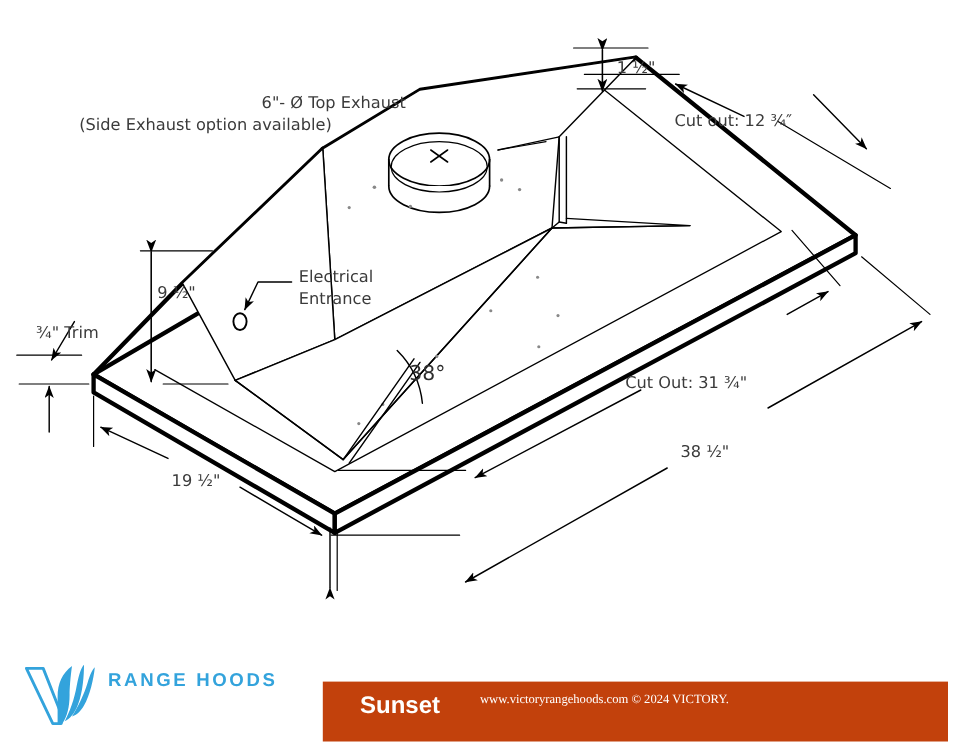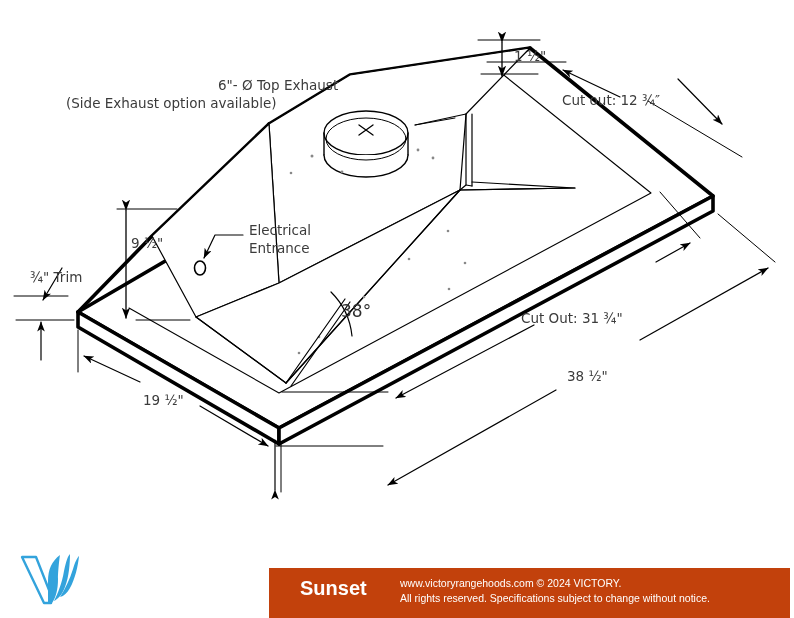"RANGE HOODS" div.logo-range { html: none -> <div>RANGE HOODS</div> }
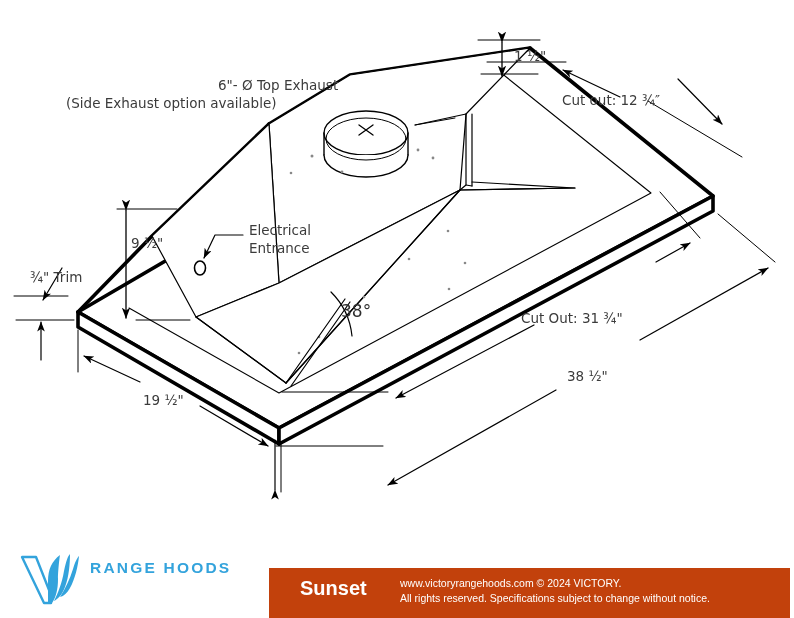"www.victoryrangehoods.com © 2024" #legal { font-family: Liberation Sans, sans-serif -> Liberation Serif, serif; text-align: none -> center }
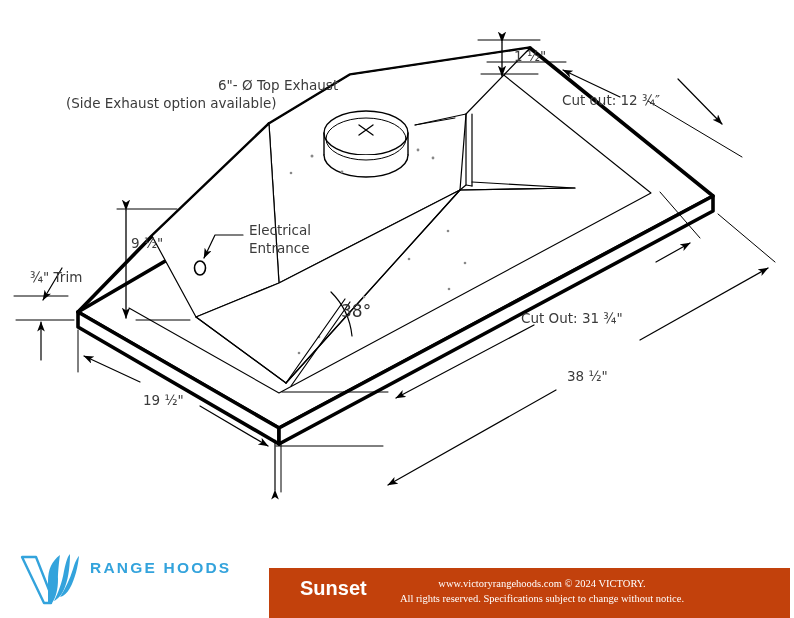"All rights reserved. Specifications" div { html: <div>All rights reserved. Specifications subject to change without notice.</div> -> none }
